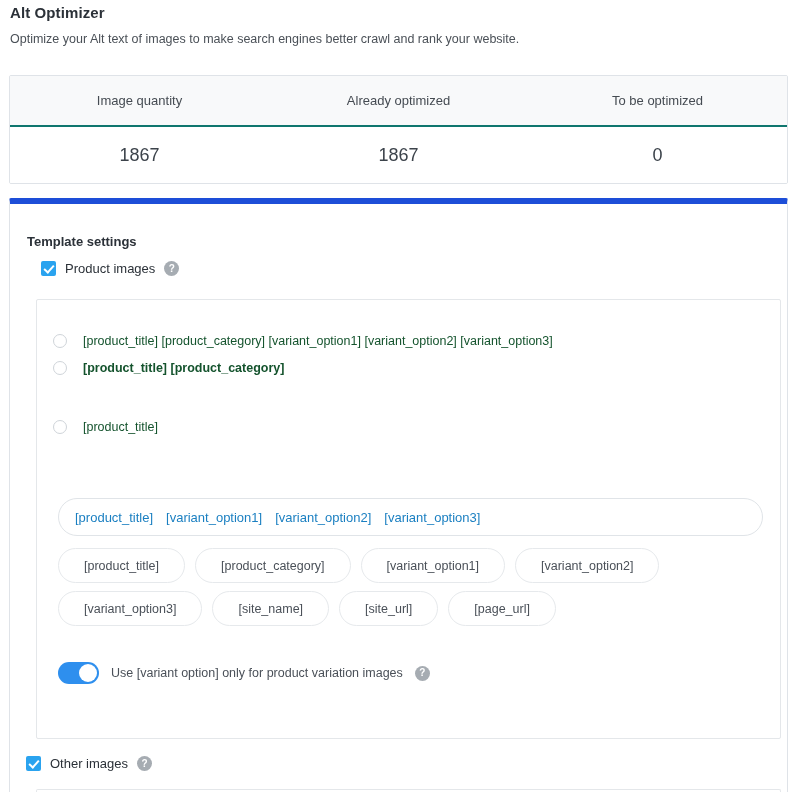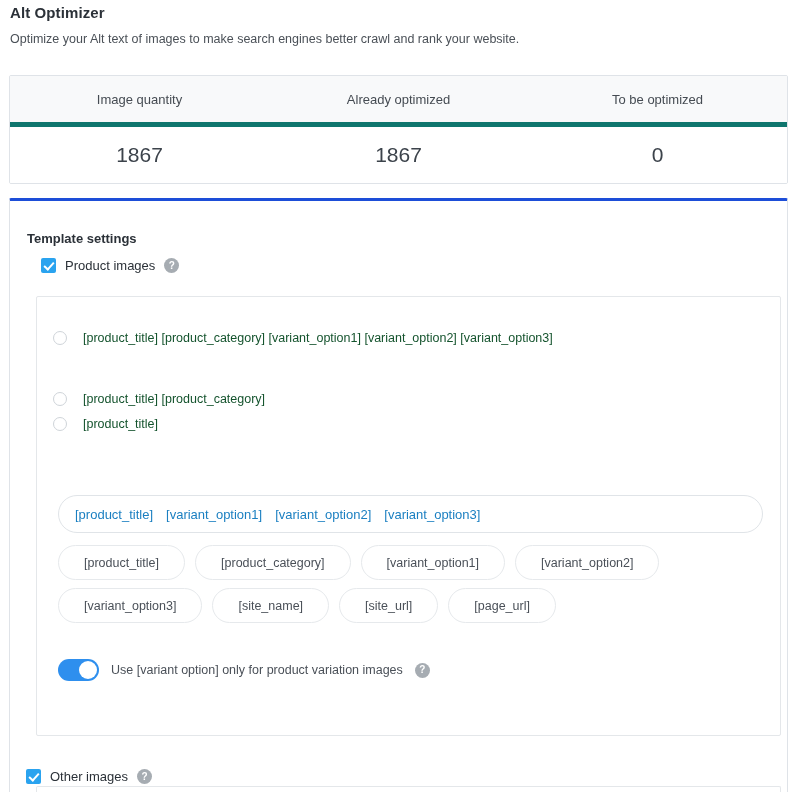"Image quantity" .stats-head { border-bottom: 5px solid #0f766e -> 2px solid #0f766e }
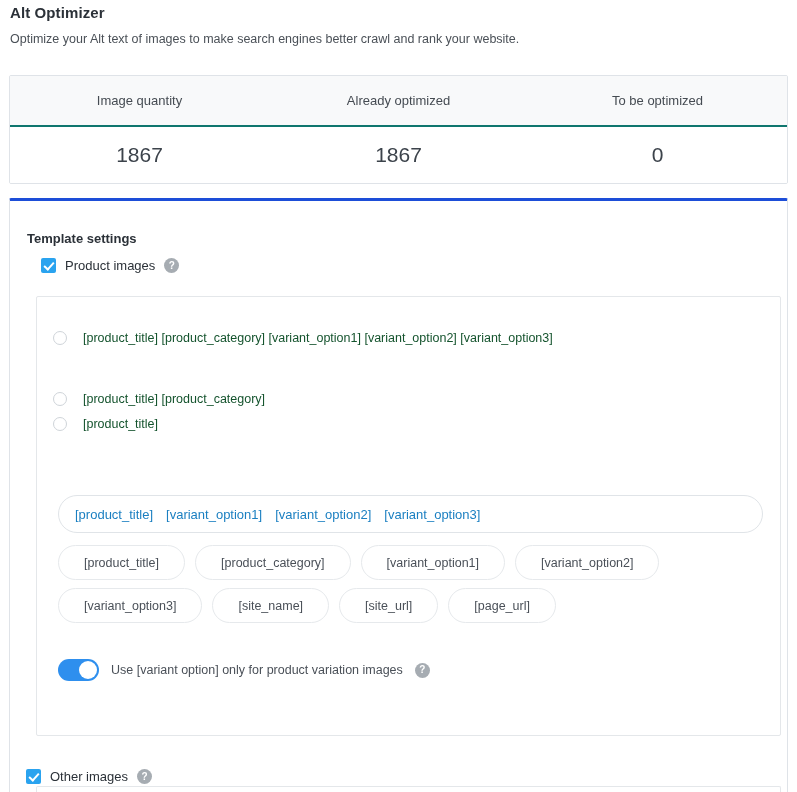"1867" .stats-body .stats-cell { font-size: 21px -> 18px }
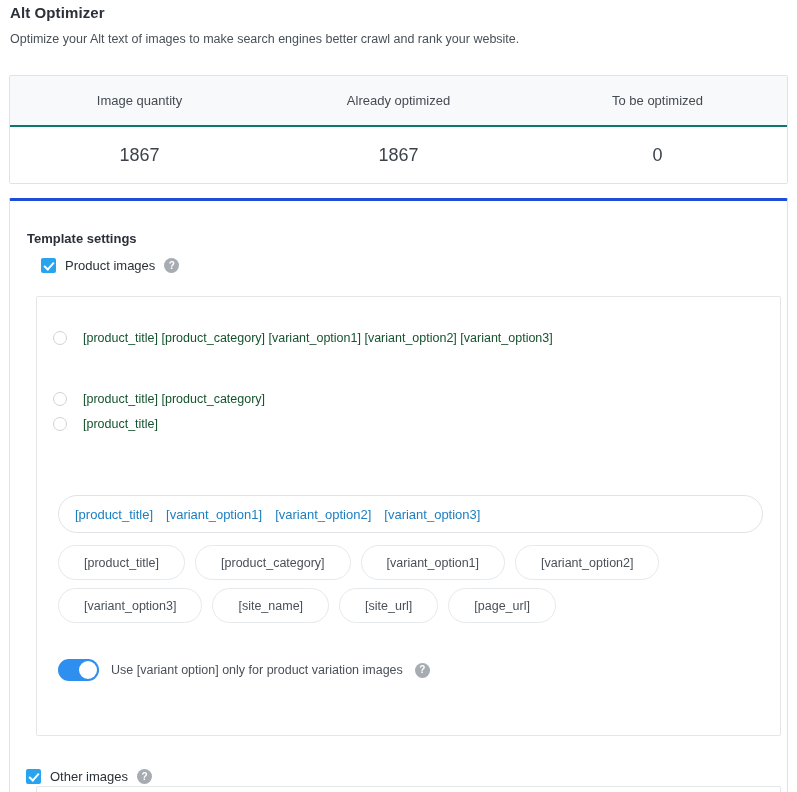"Template settings" .settings-panel { border-top: 3px solid #1d4ed8 -> 6px solid #1d4ed8 }
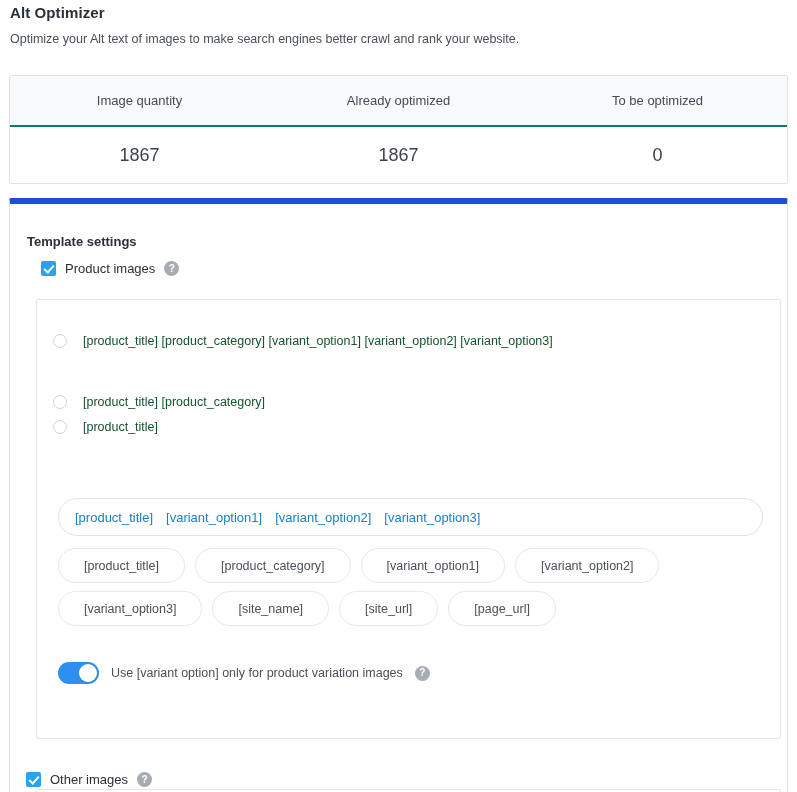"[product_title] [product_category]" .radio-row.r1 { font-weight: none -> bold; top: 95px -> 61px }
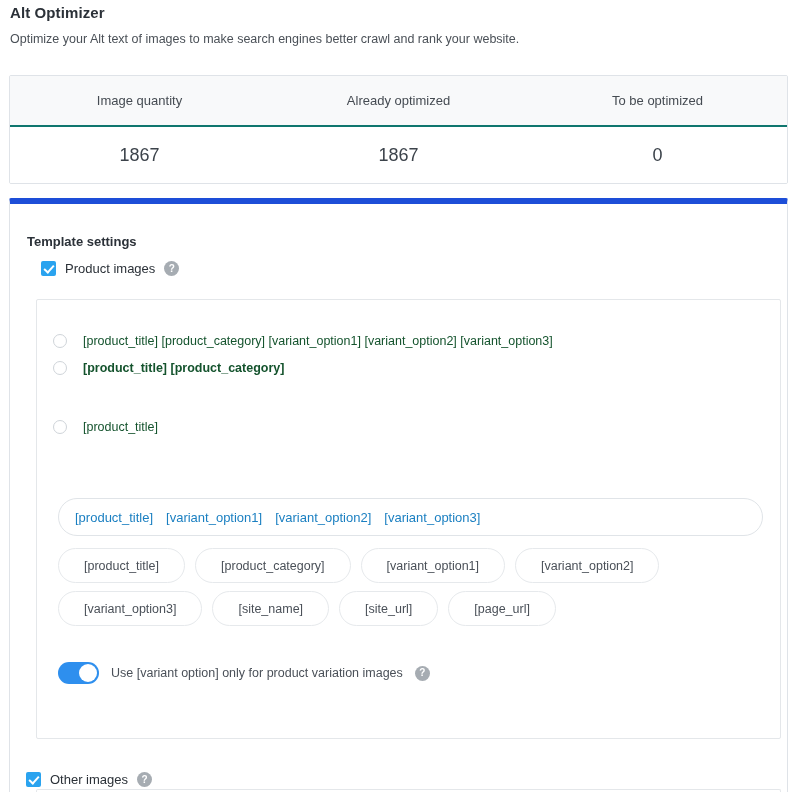"Other images" .check-row.other { top: 568px -> 552px }
